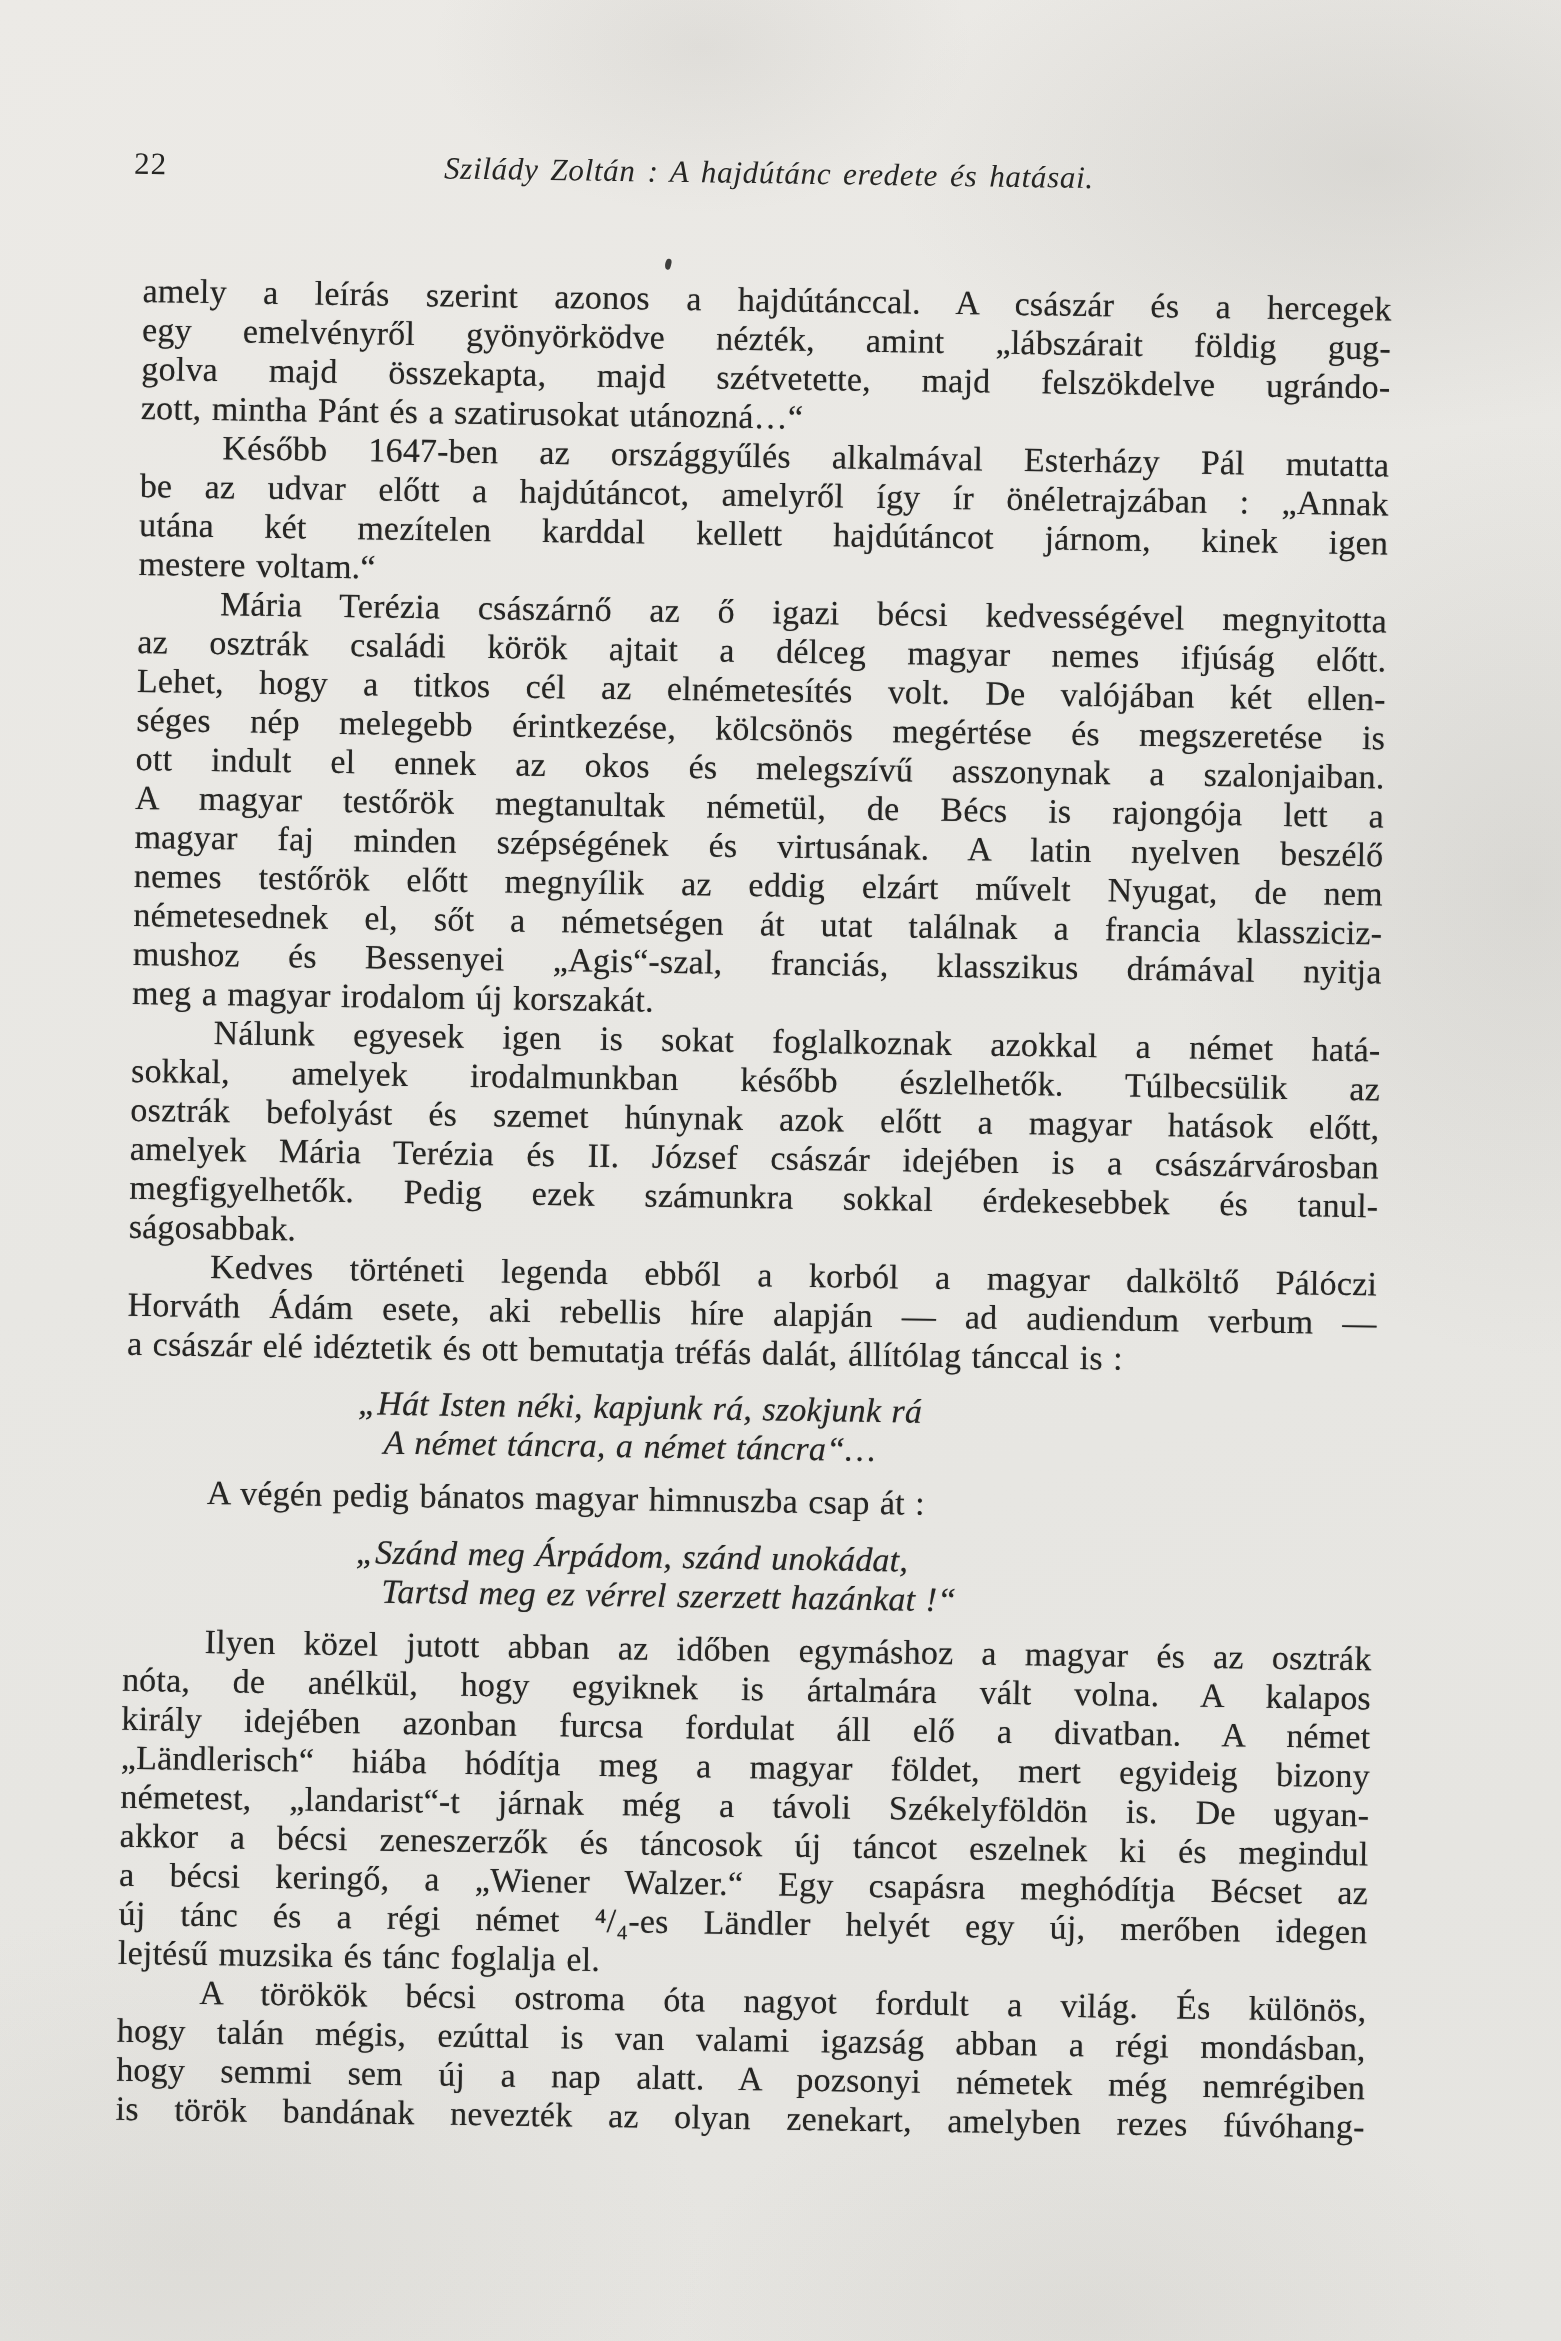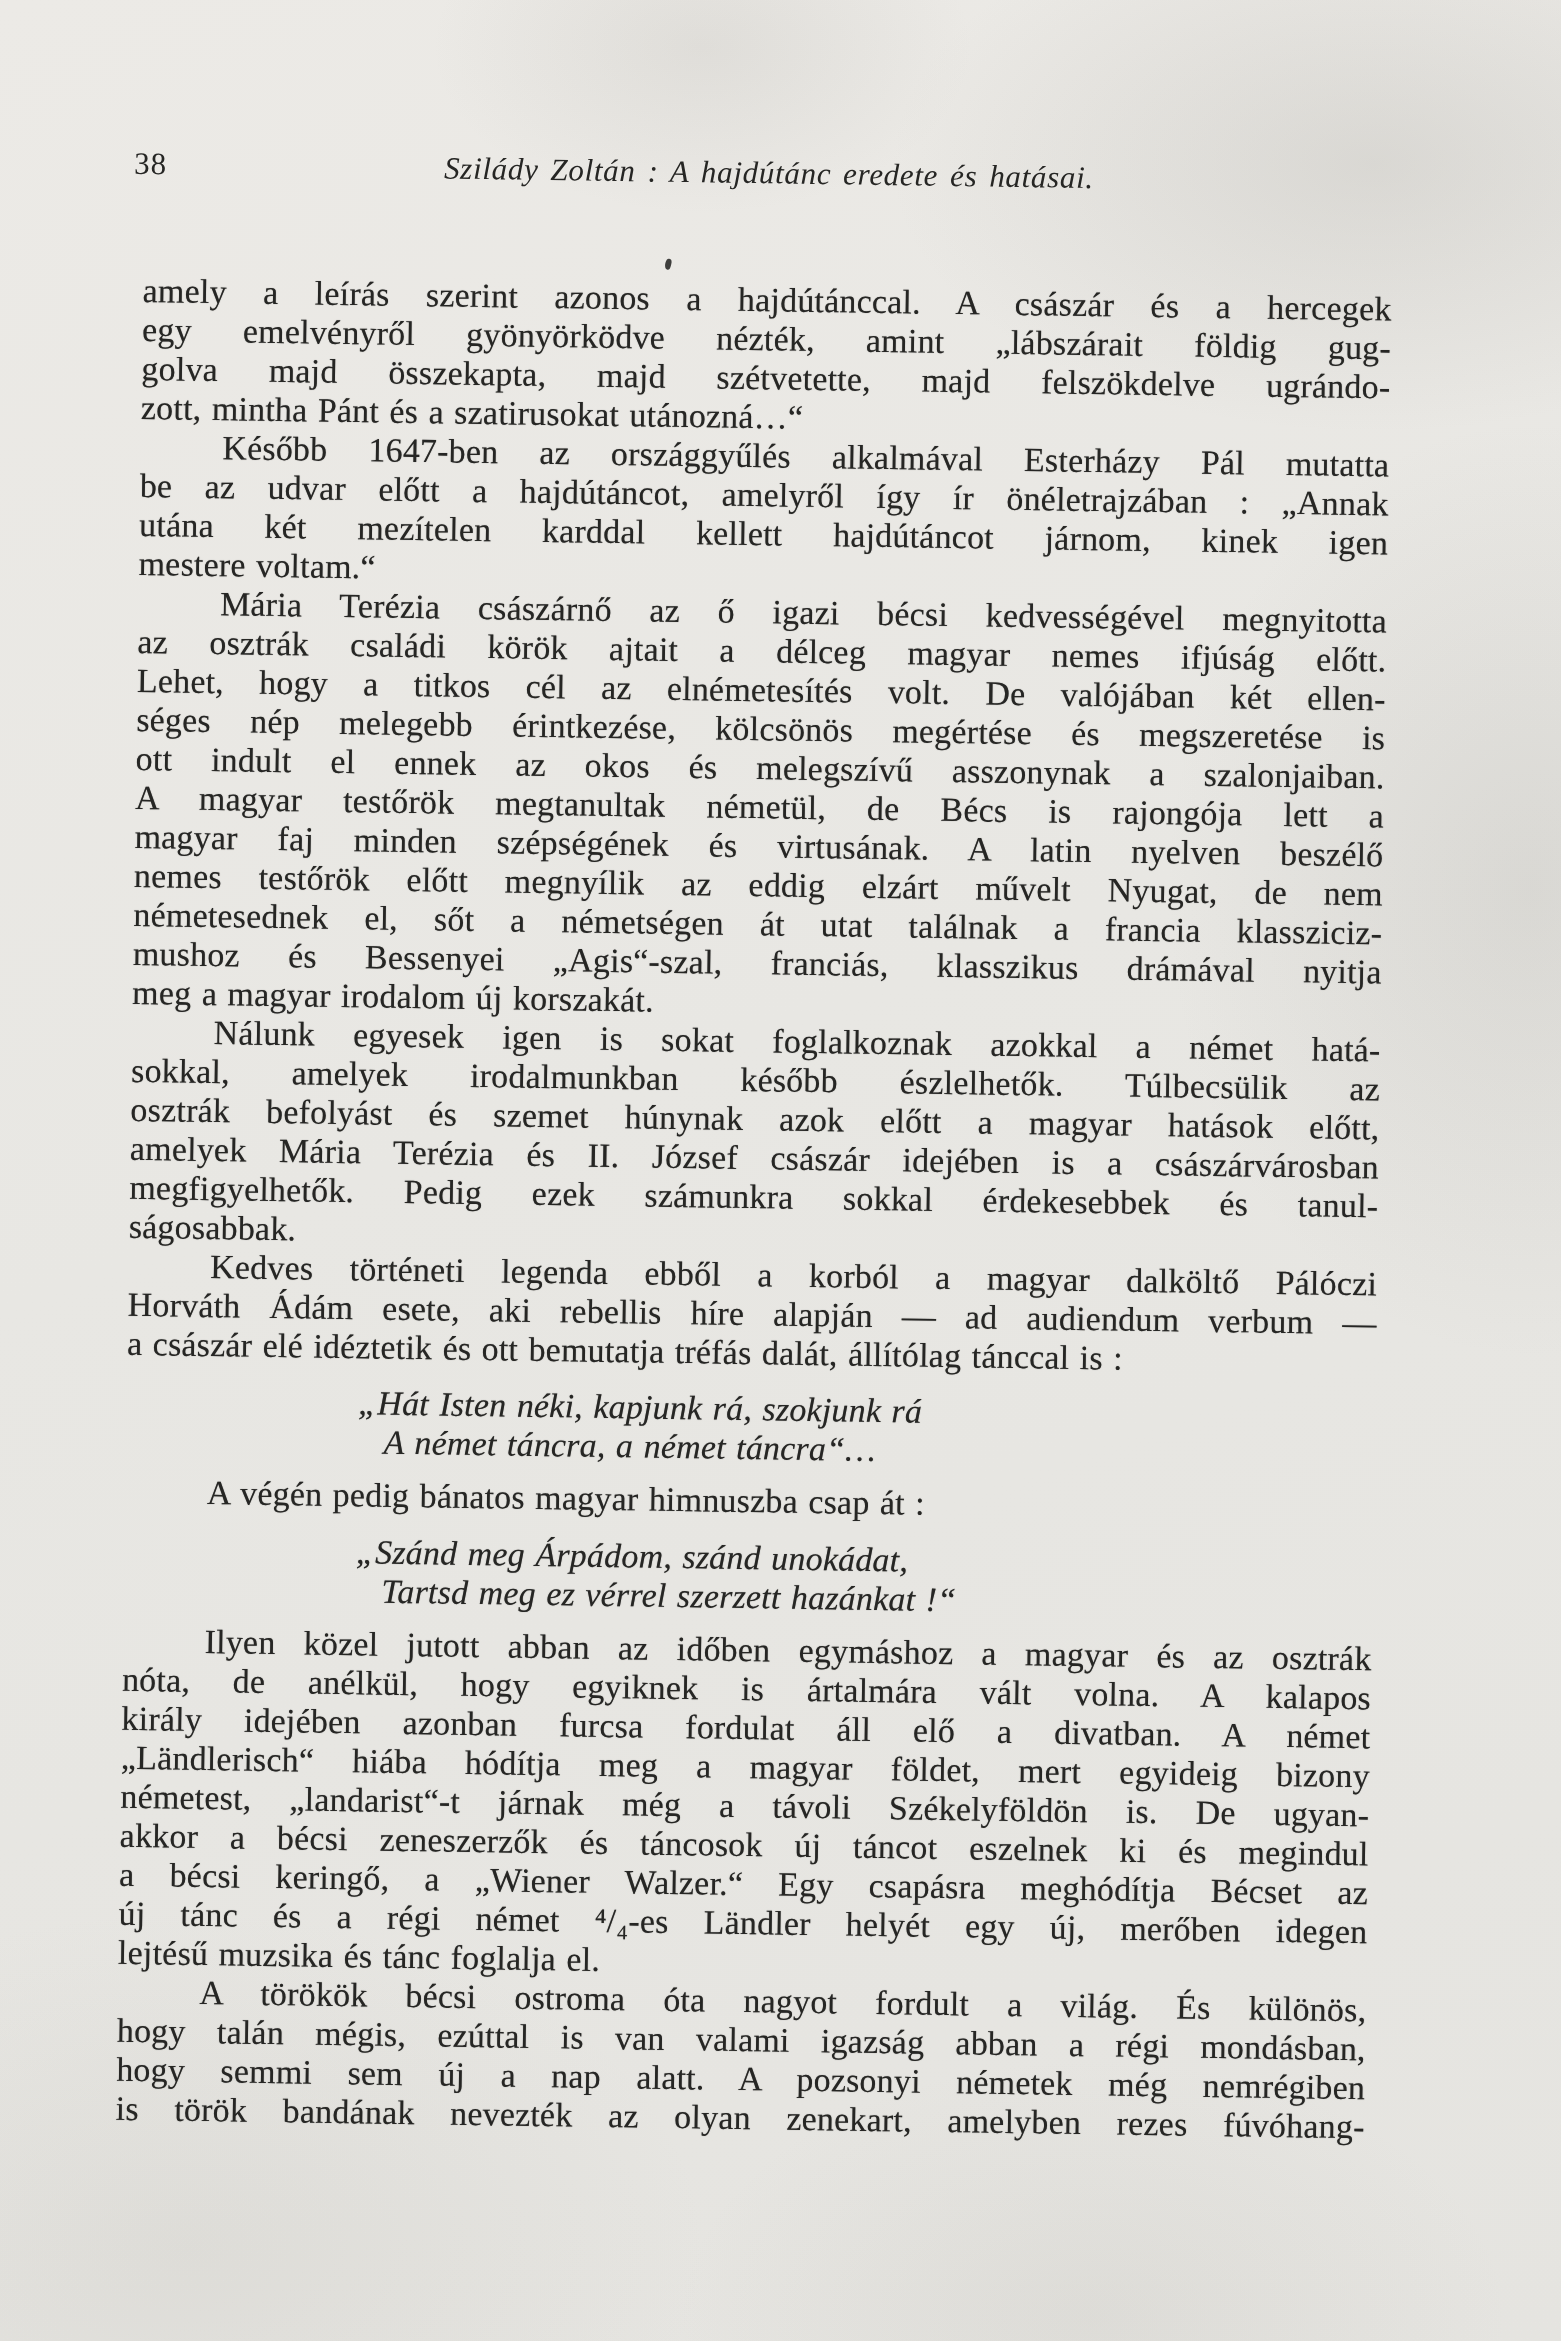"38" span.page-number { text: 38 -> 22 }
